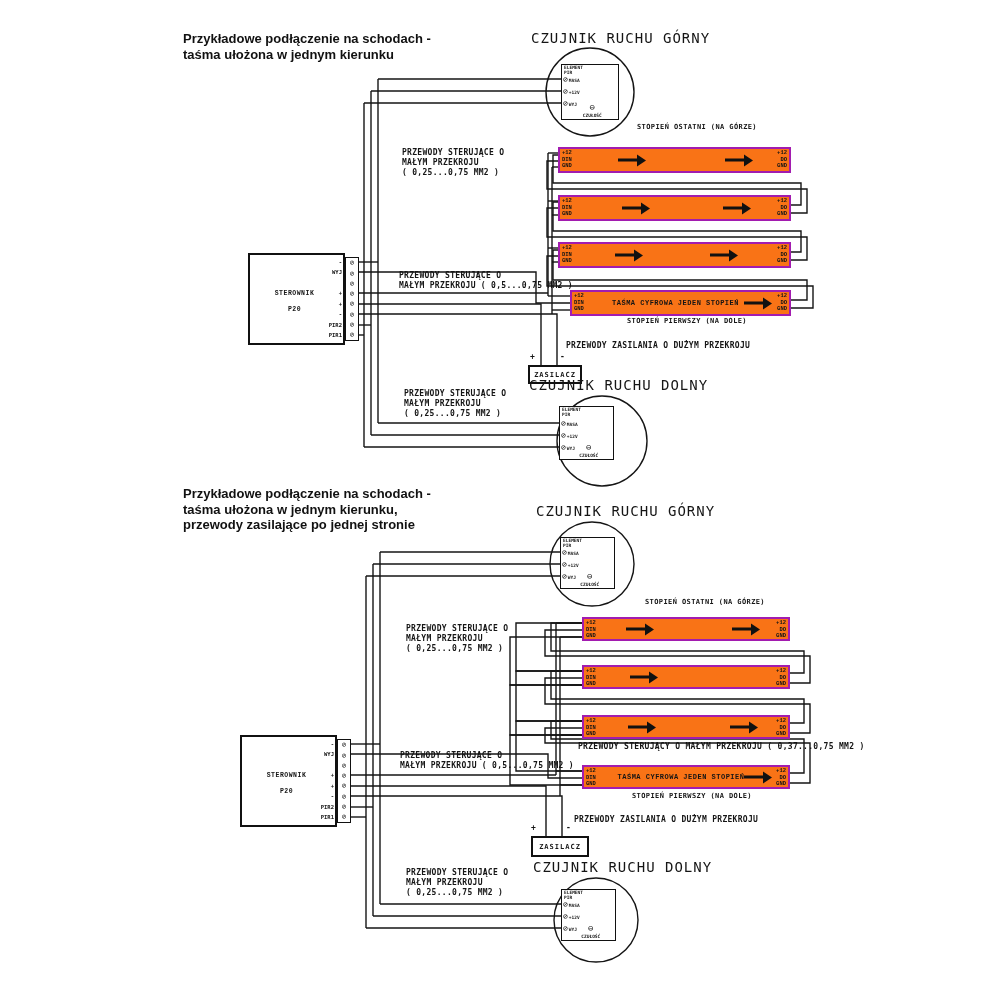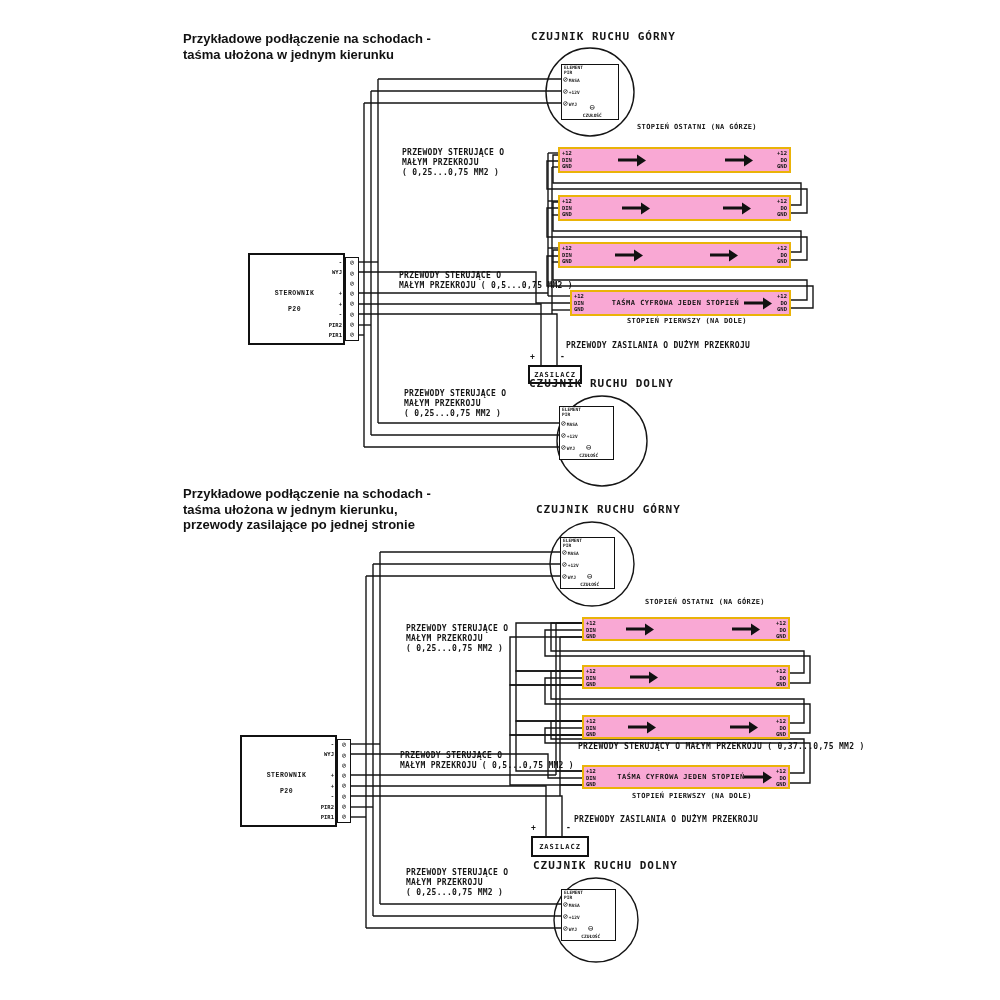"CZUJNIK RUCHU GÓRNY" .lbl9 { font-size: 11px -> 14px; font-weight: bold -> normal }
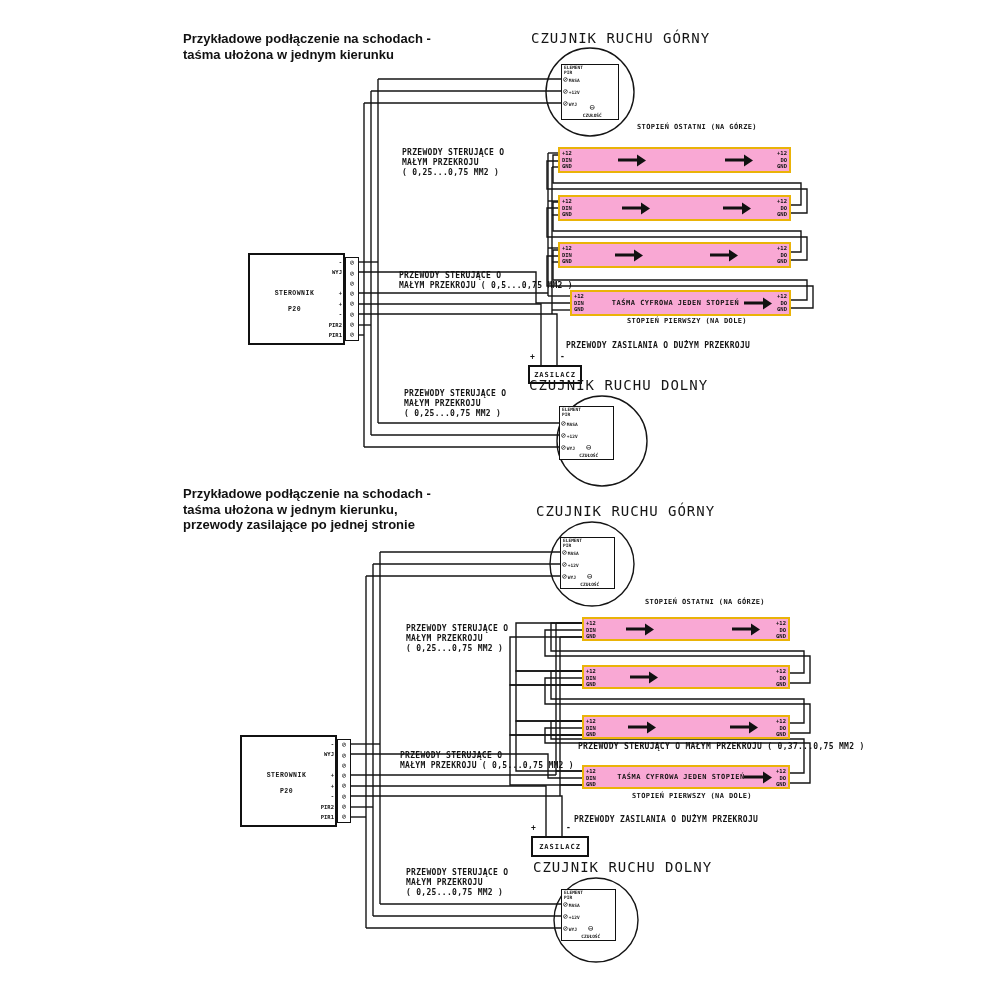"TAŚMA CYFROWA JEDEN STOPIEŃ" .strip { background: #f9a8d4 -> #f97316; border: 2px solid #eab308 -> 2px solid #a21caf; font-family: none -> Liberation Mono, monospace }
